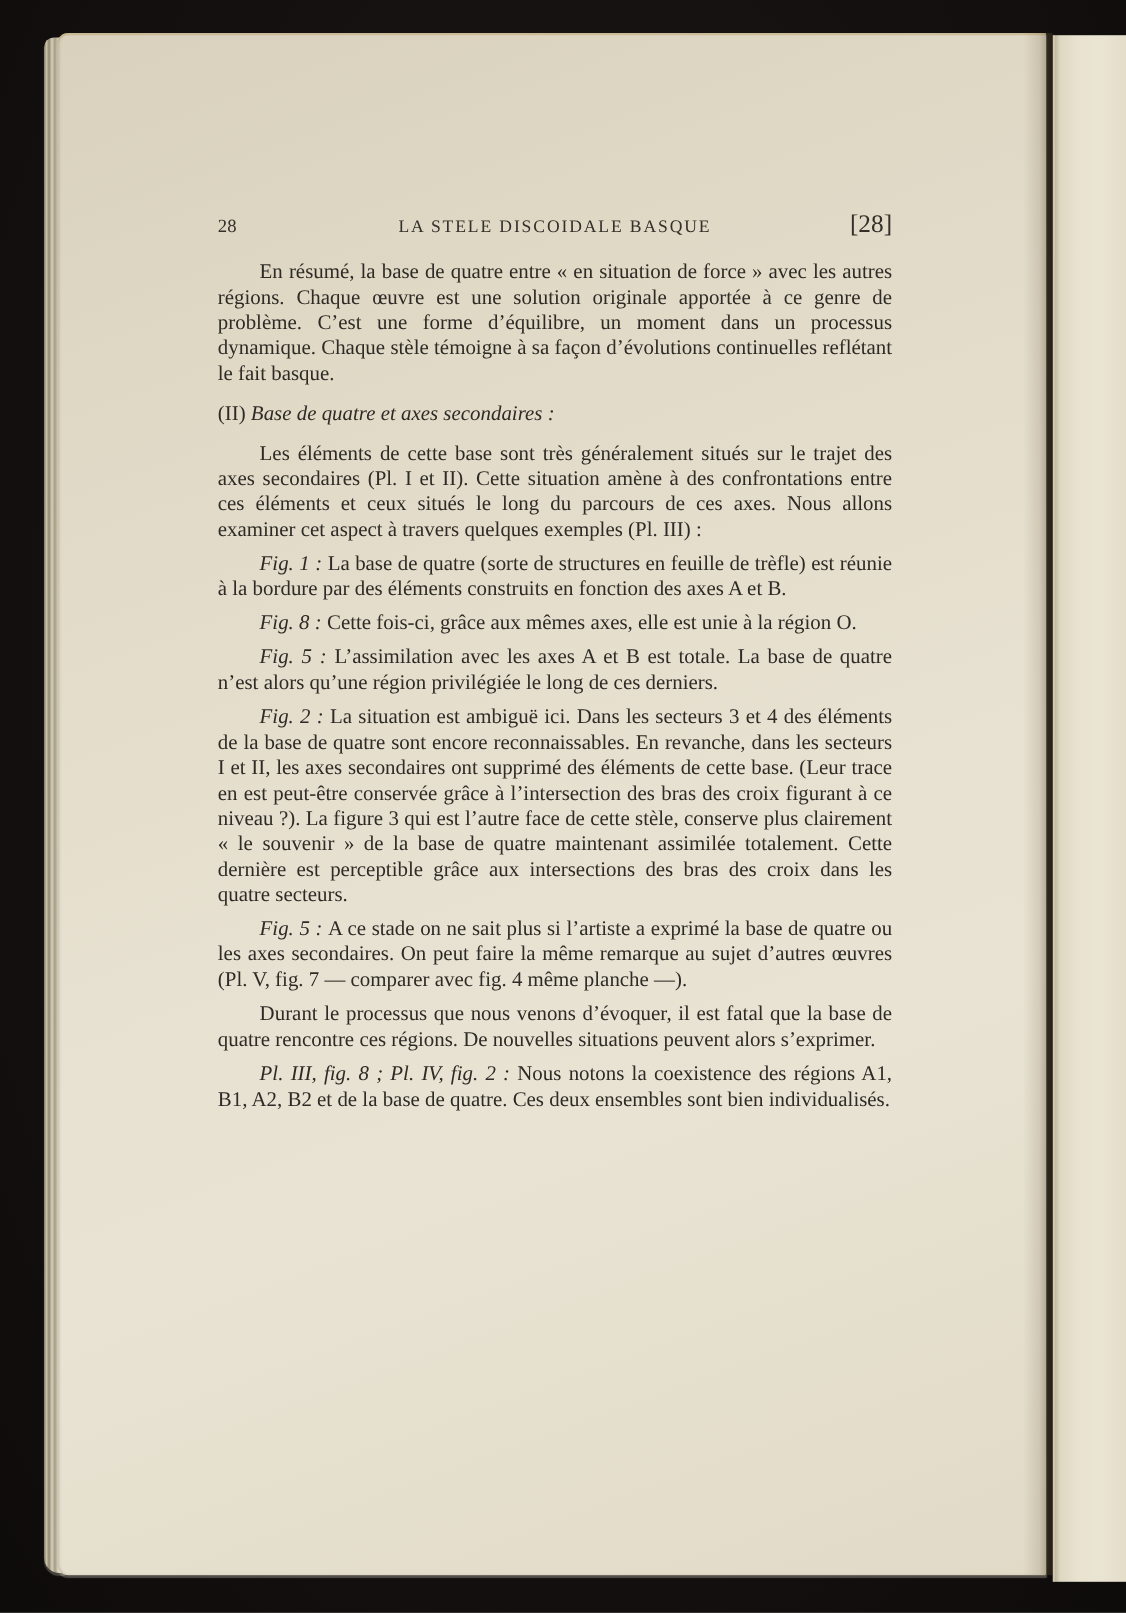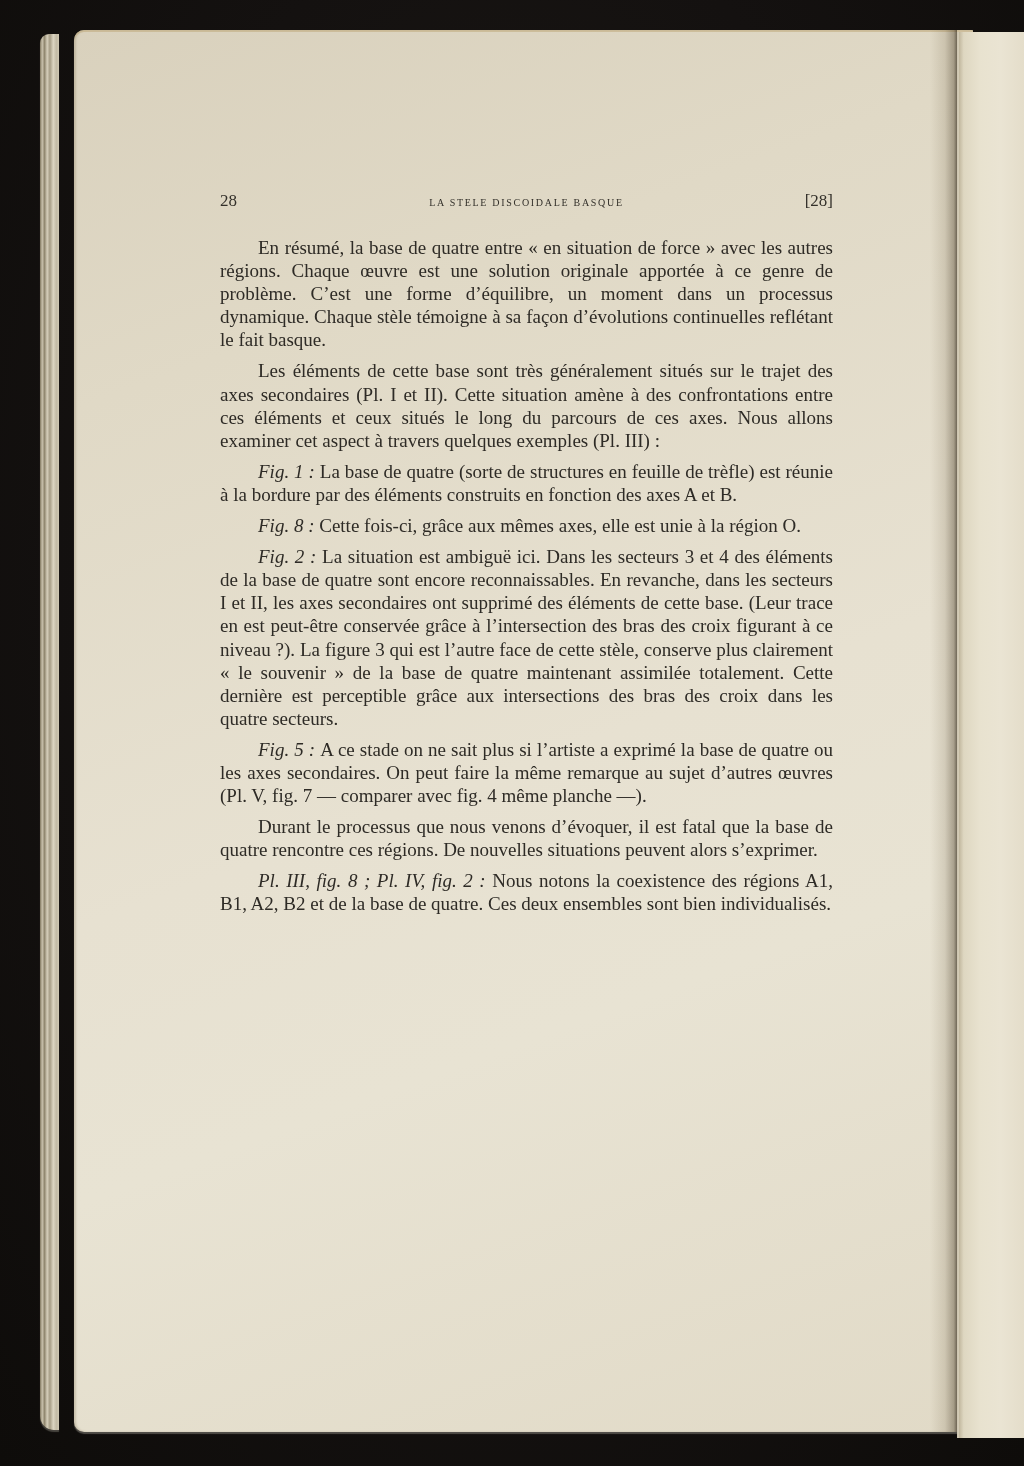"28" .page { left: 74px -> 52px }
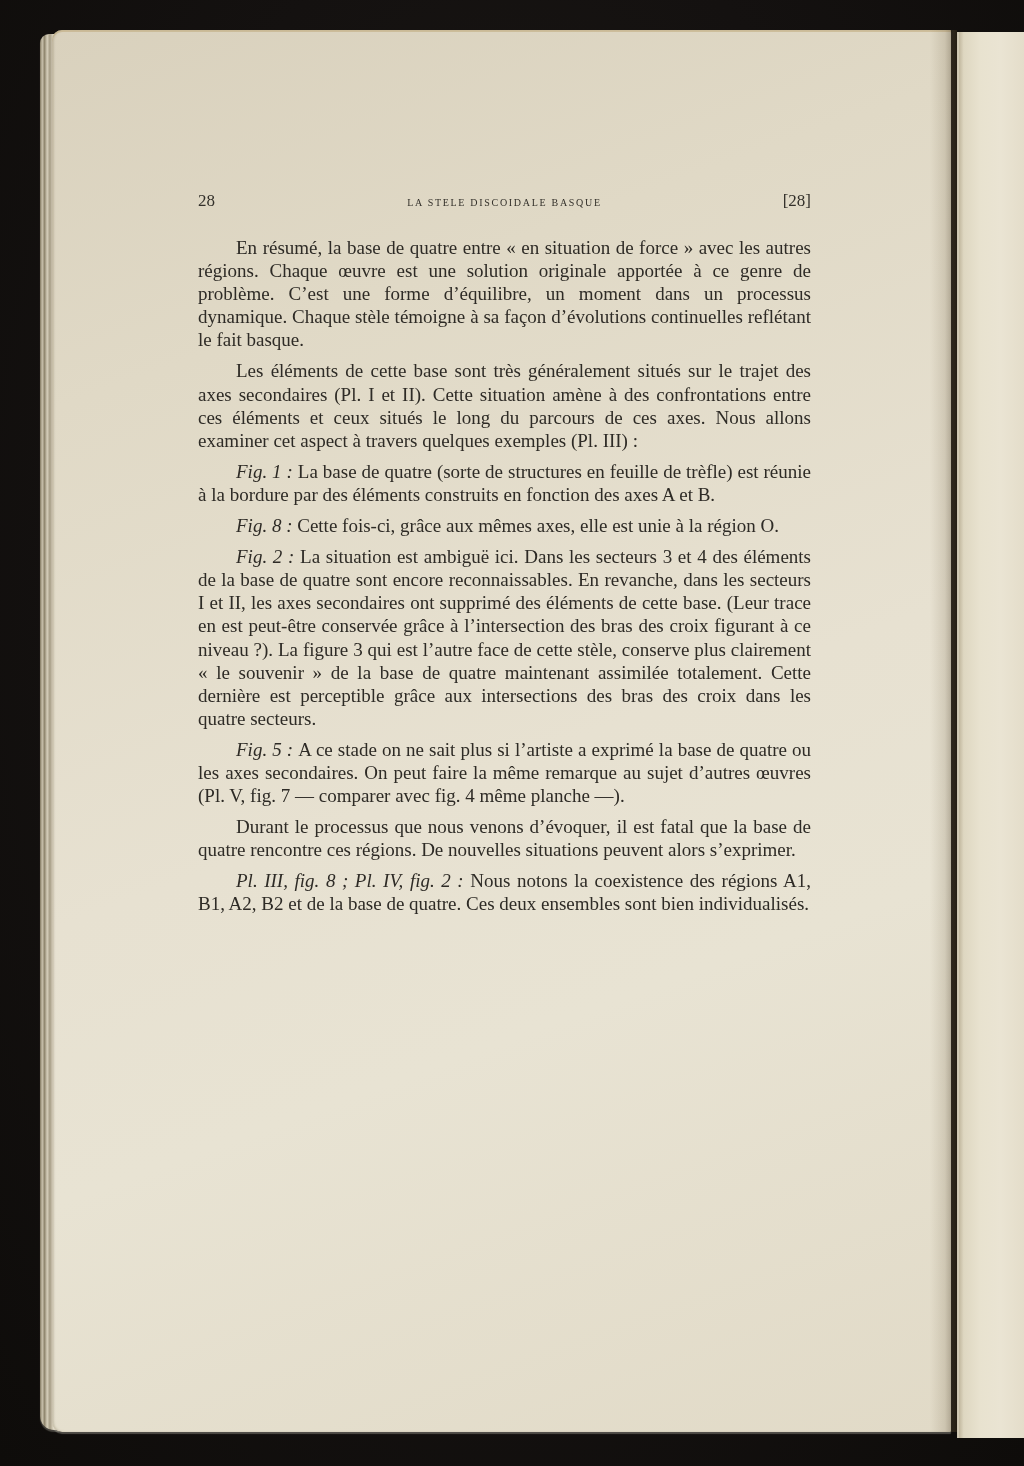"LA STELE DISCOIDALE BASQUE" .header .title { font-size: 10px -> 16px }
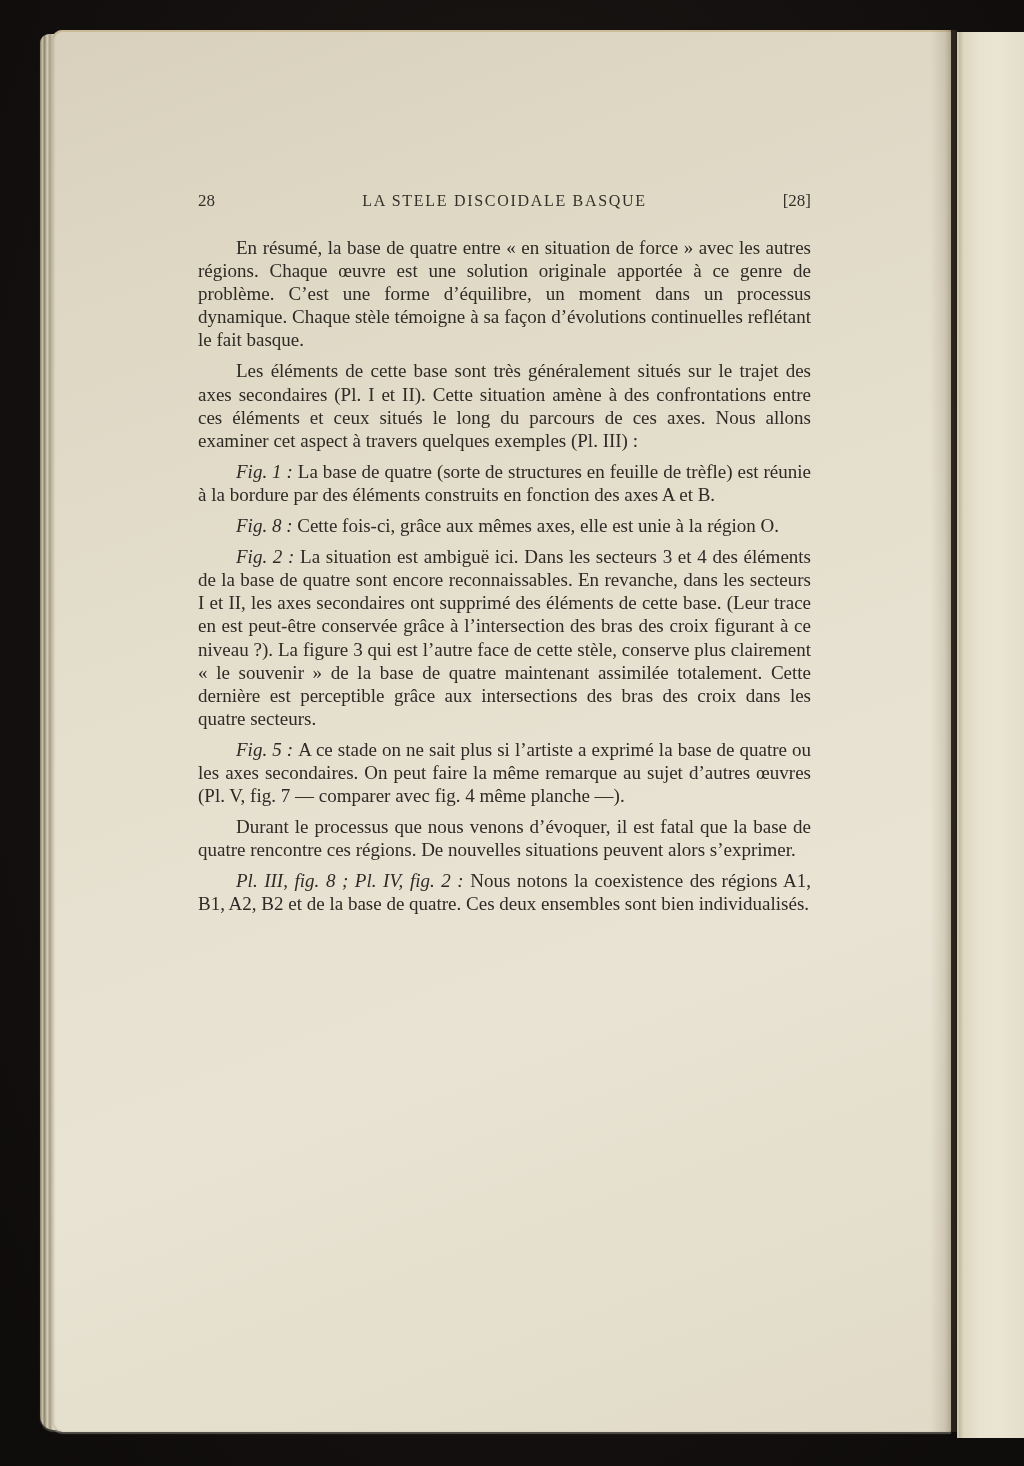"[28]" .header .num-right { font-size: 17px -> 23px }
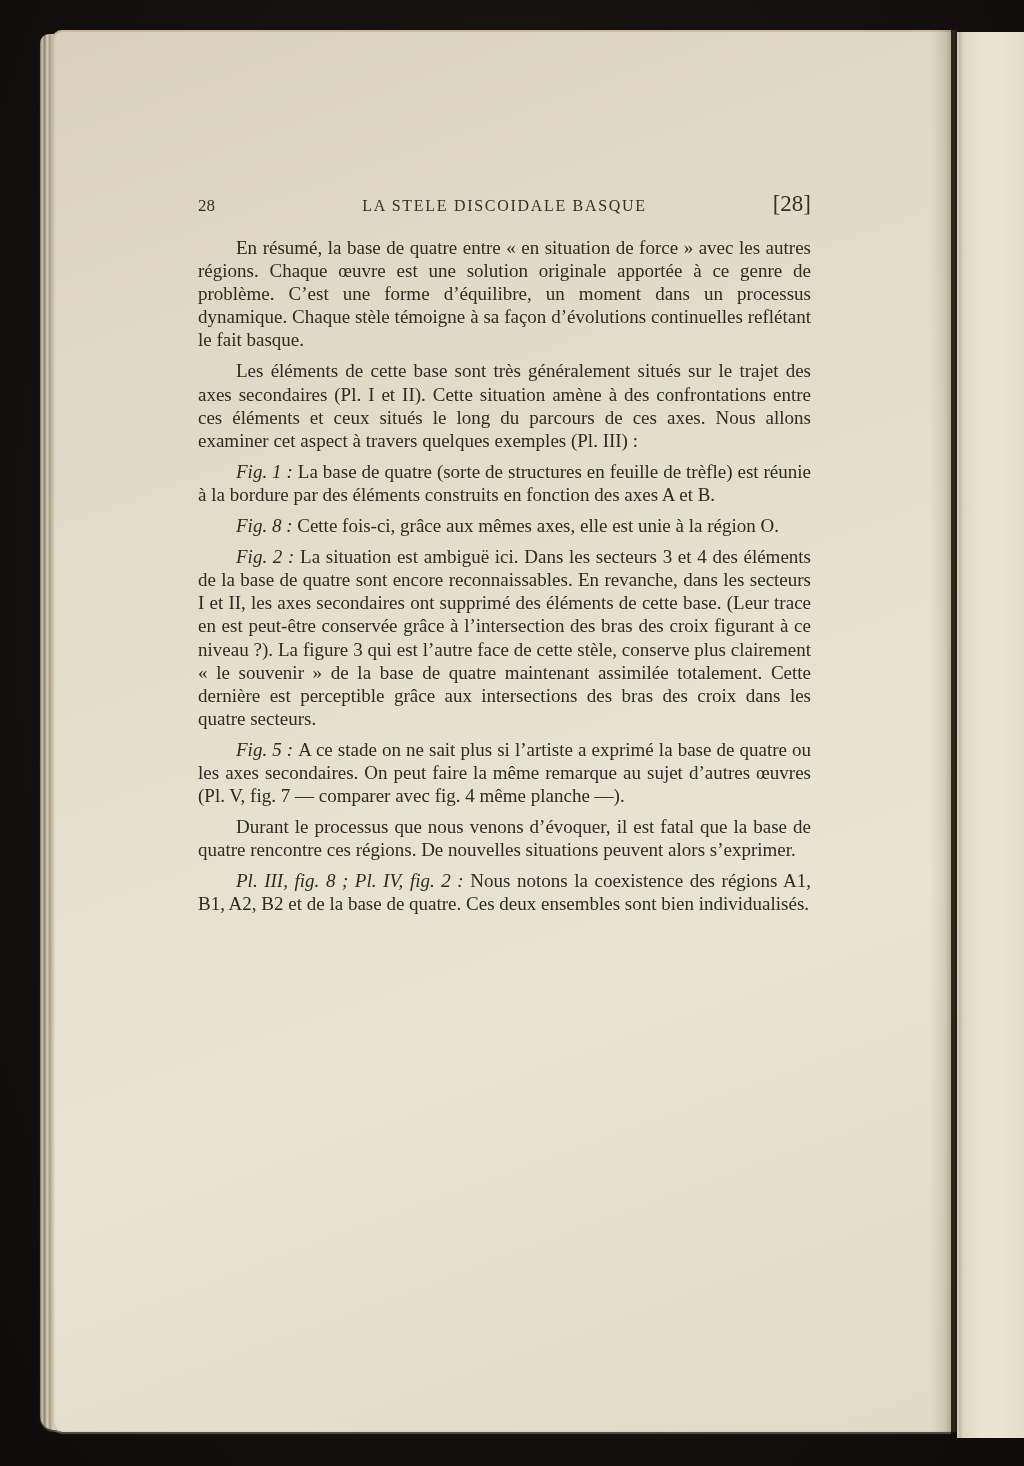"(II) Base de quatre et" p.heading { html: none -> <p><span>(II) </span><span>Base de quatre et axes secondaires :</span></p> }
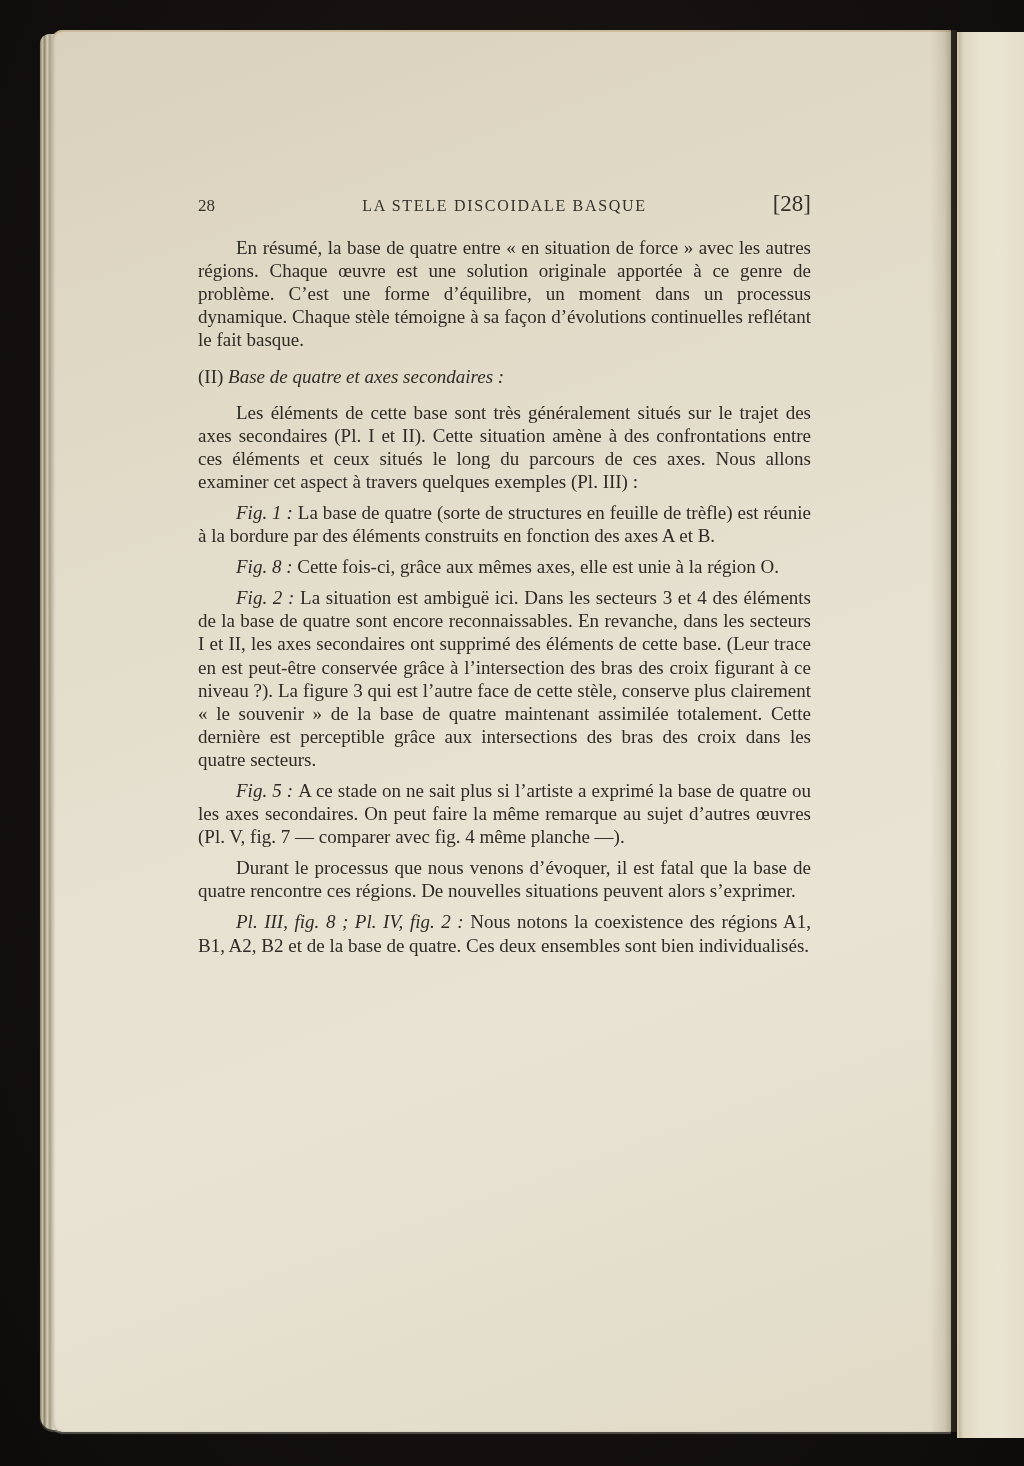"Fig. 5 : L’assimilation avec" p { html: none -> <p><span>Fig. 5 : </span><span>L’assimilation avec les axes A et B est totale. La base de quatre n’est alors qu’une région privilégiée le long de ces derniers.</span></p> }
